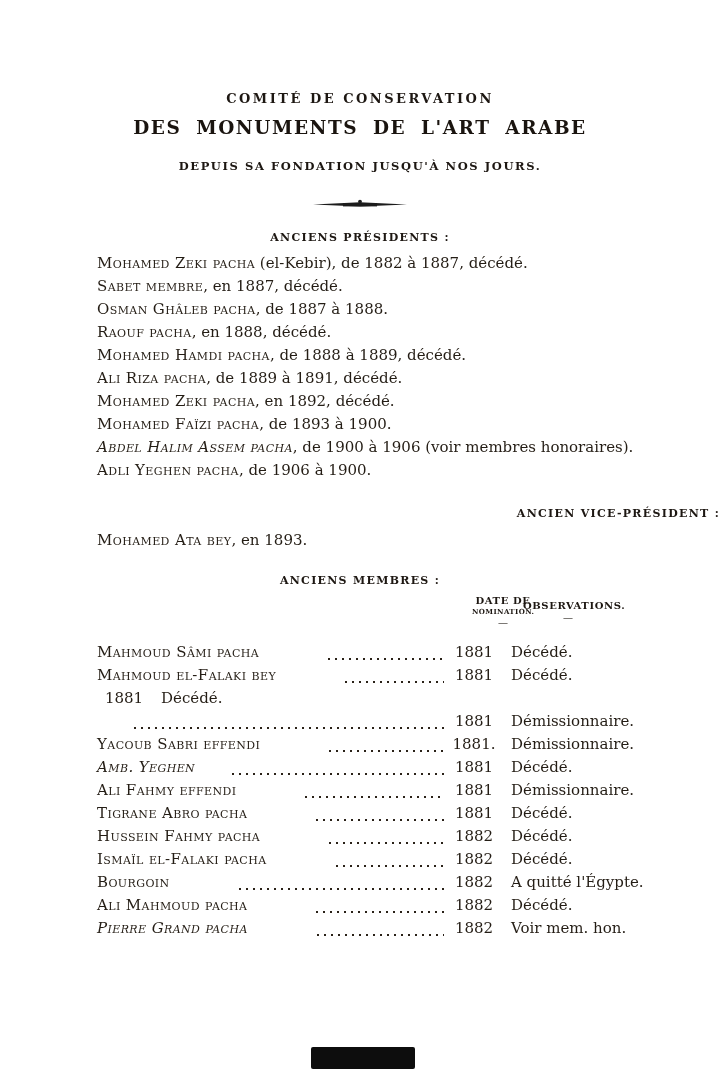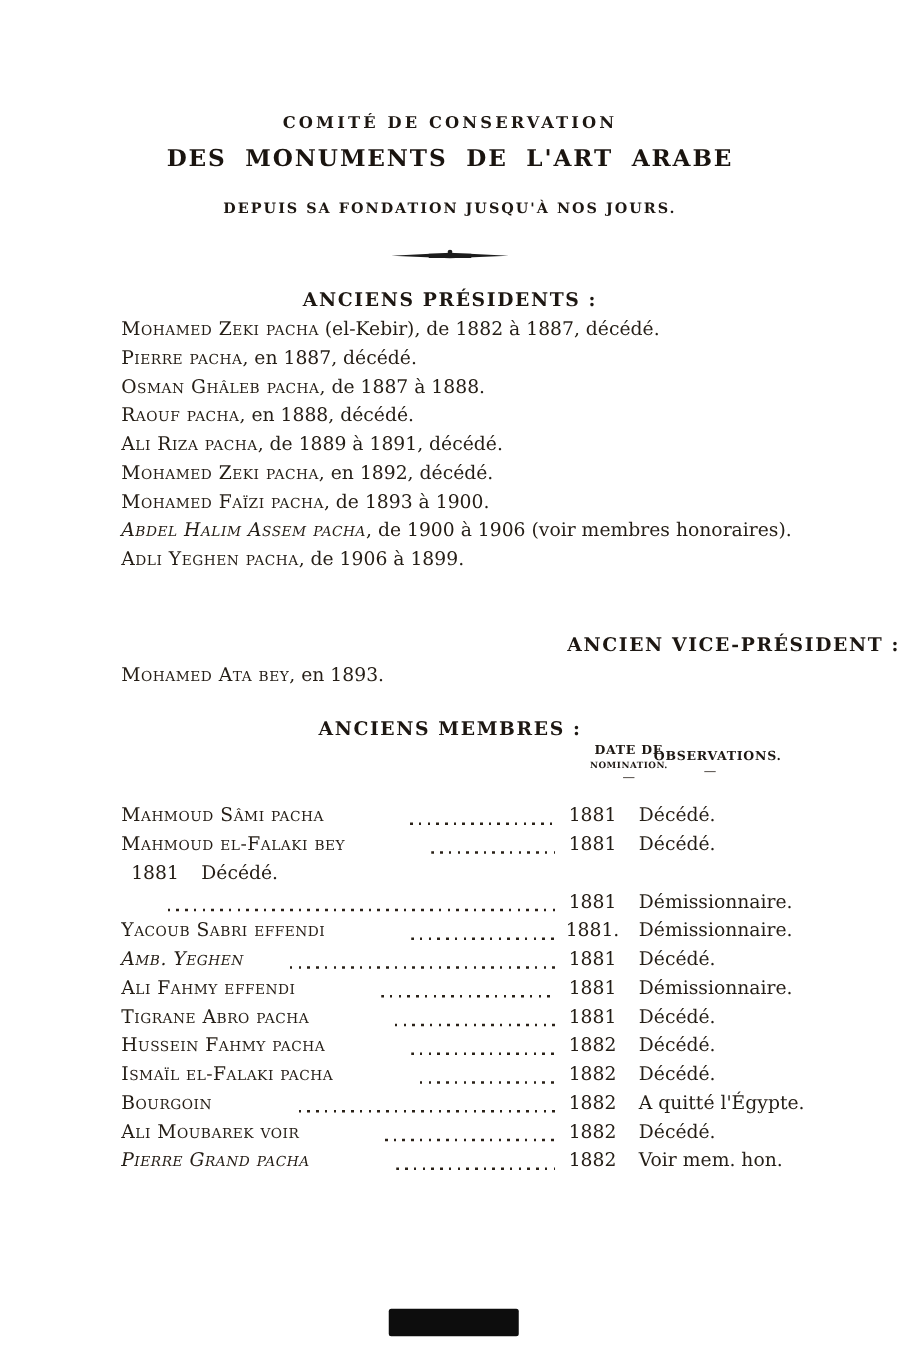"ANCIENS PRÉSIDENTS :" .sect-heading { font-size: 15px -> 11px }
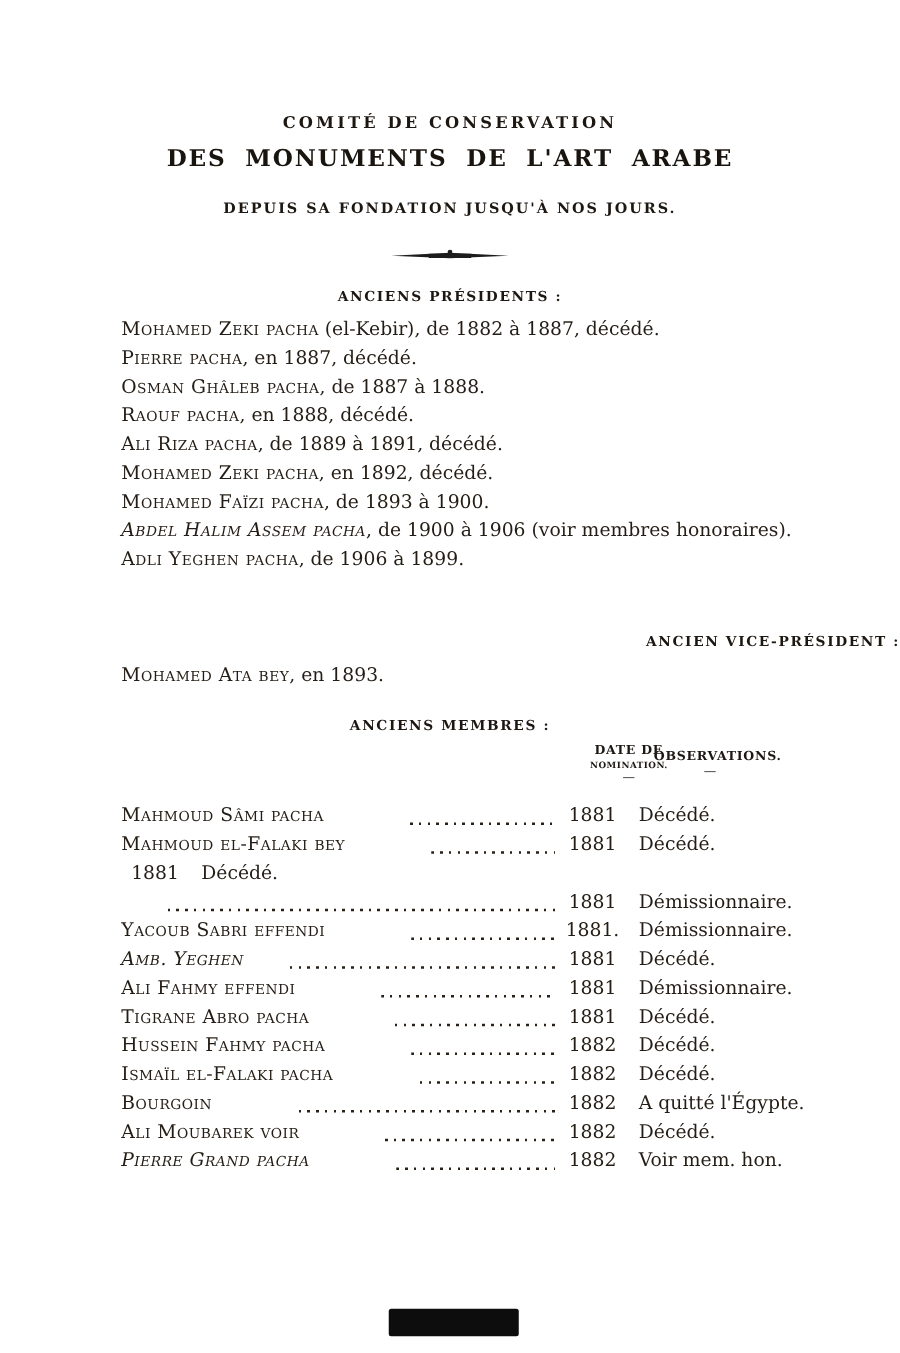"Pierre pacha" span.sc { text: Pierre pacha -> Sabet membre }
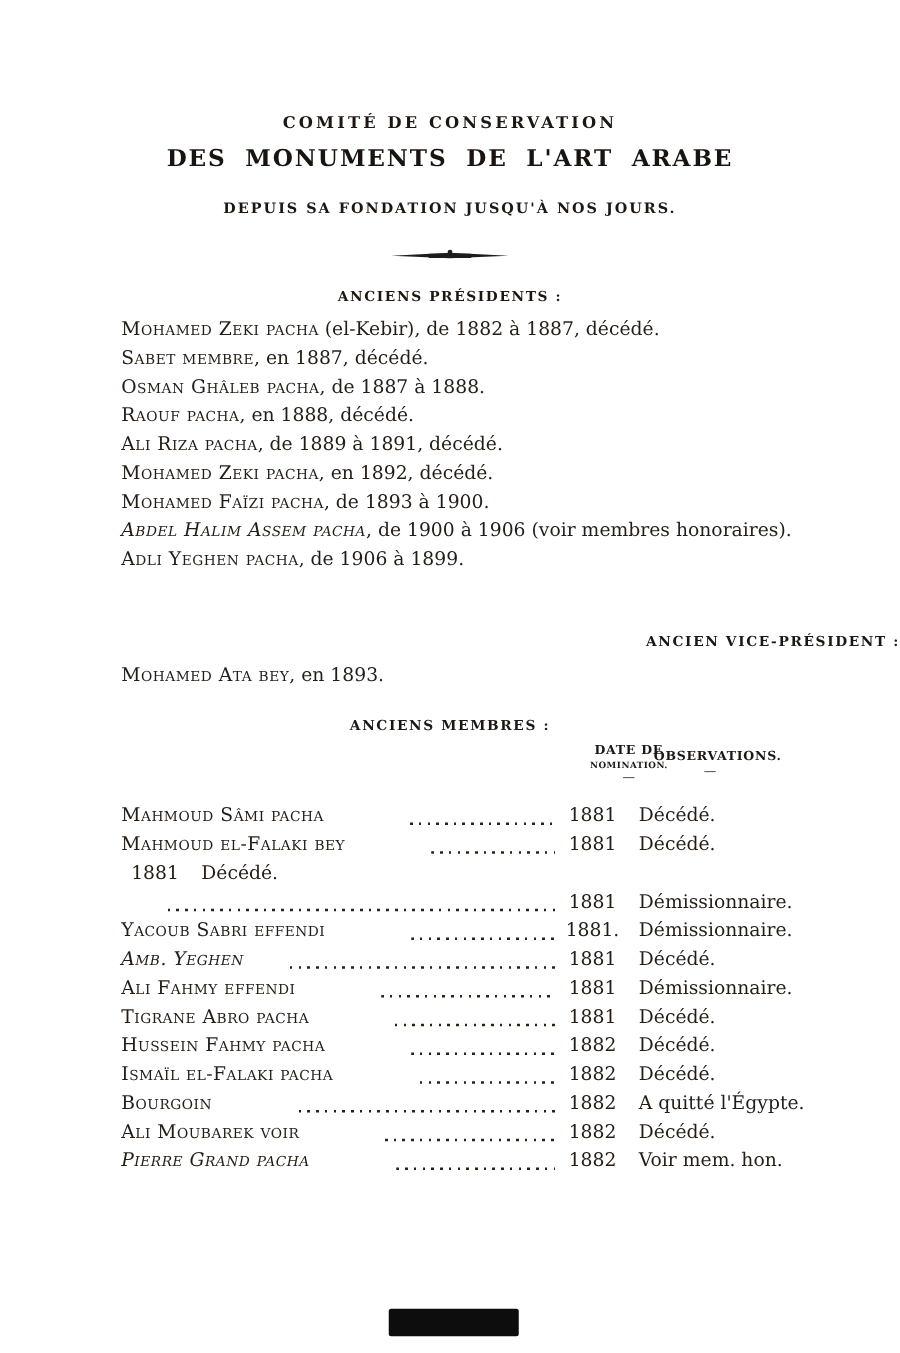"Mohamed Hamdi pacha, de 1888" div.entry-line { html: none -> <div><span>Mohamed Hamdi pacha</span><span>, de 1888 à 1889, décédé.</span></div> }
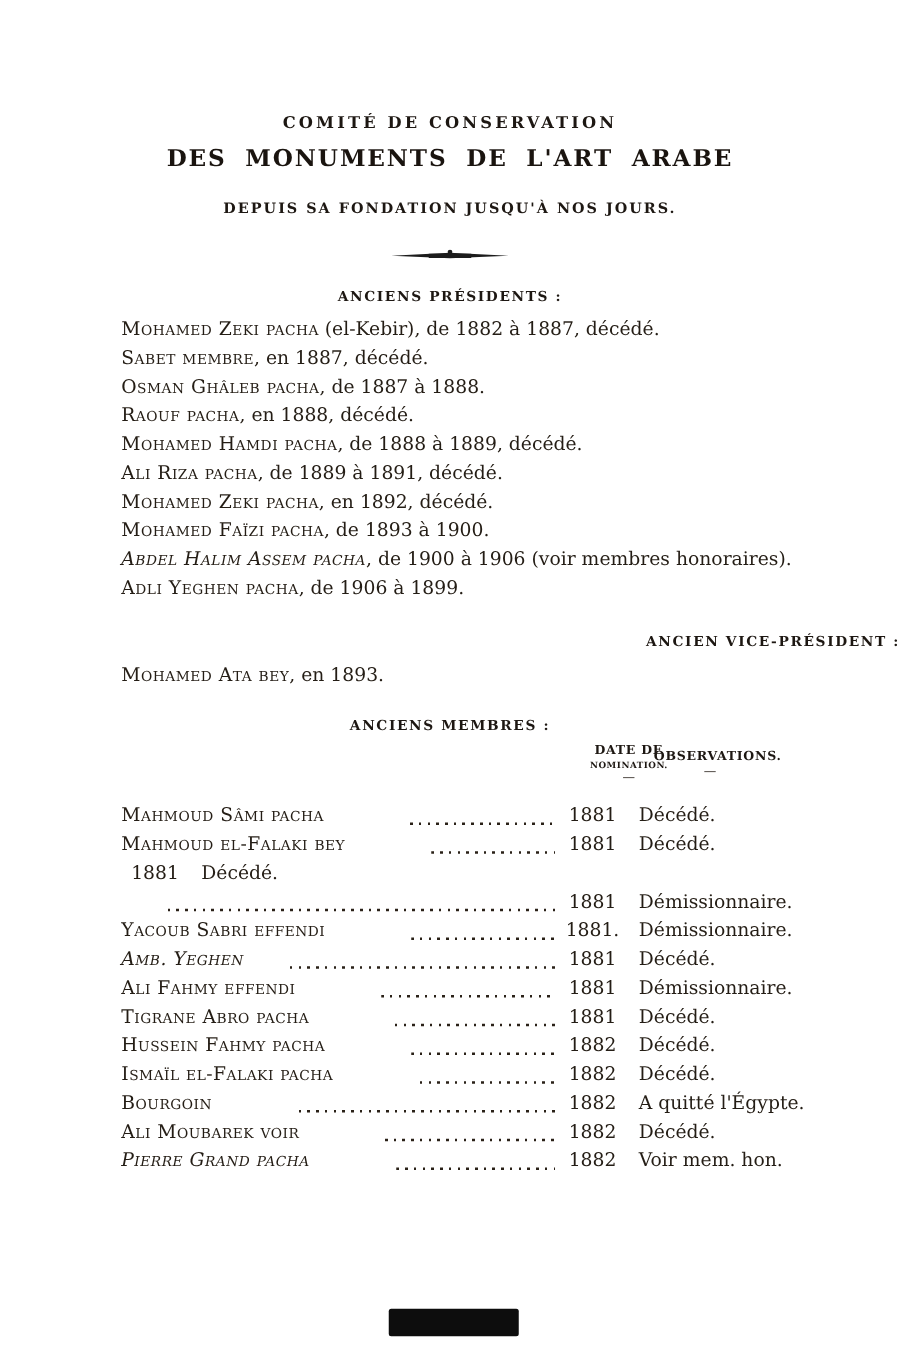", de 1906 à 1899." span { text: 1899 -> 1900 }
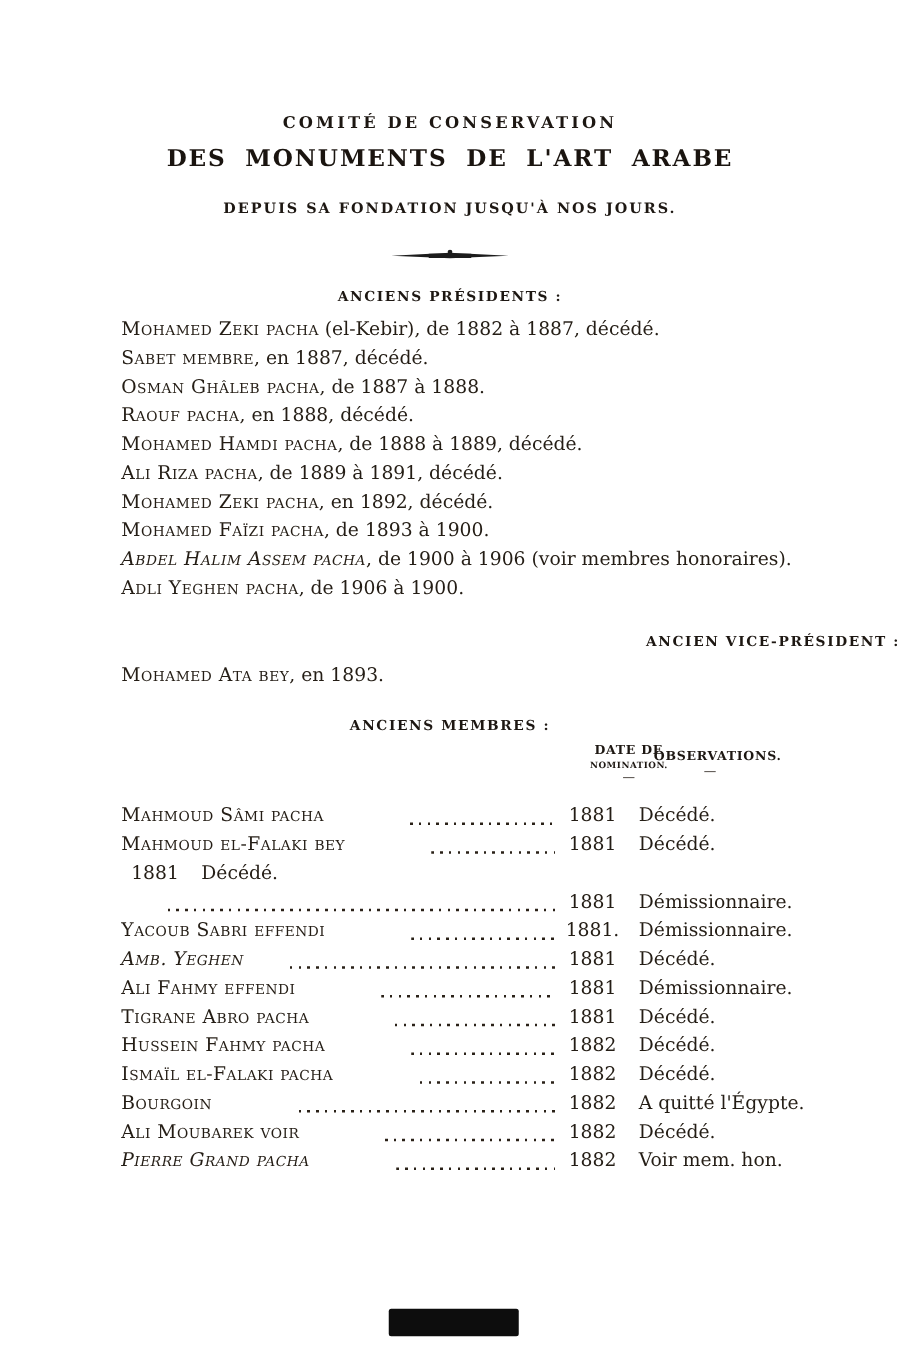"Ali Moubarek voir" span.sc { text: Moubarek voir -> Mahmoud pacha }
